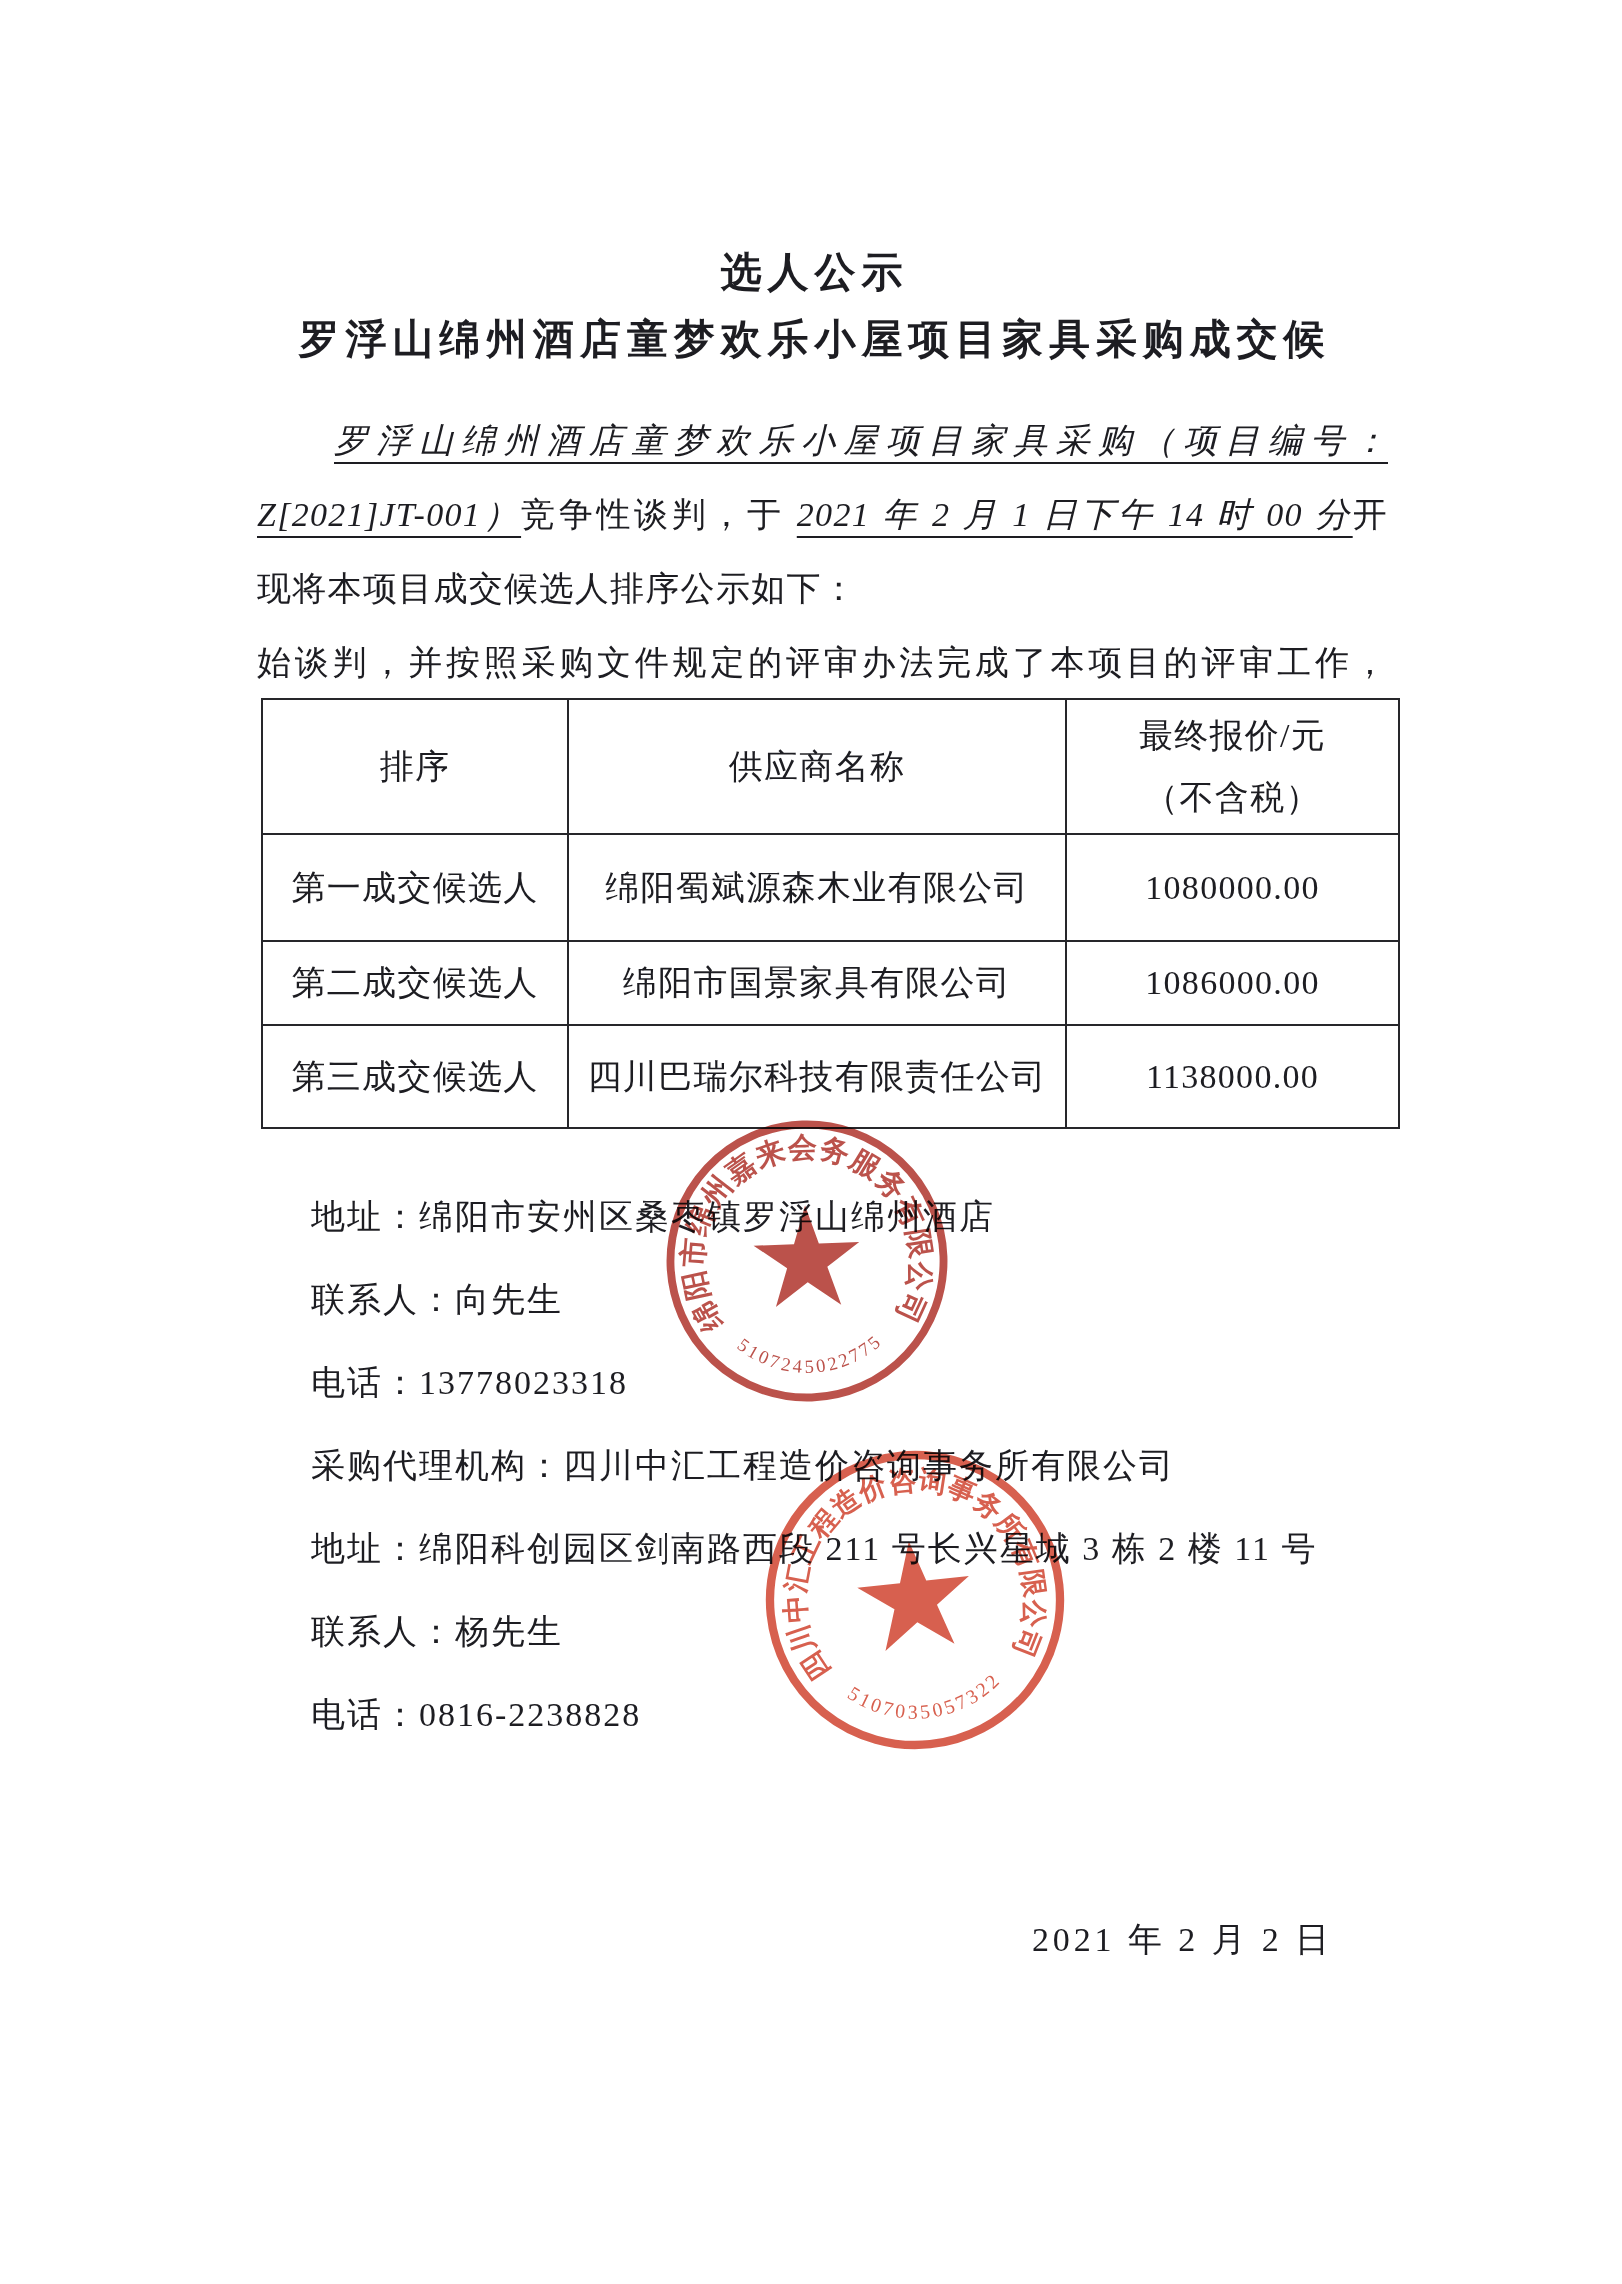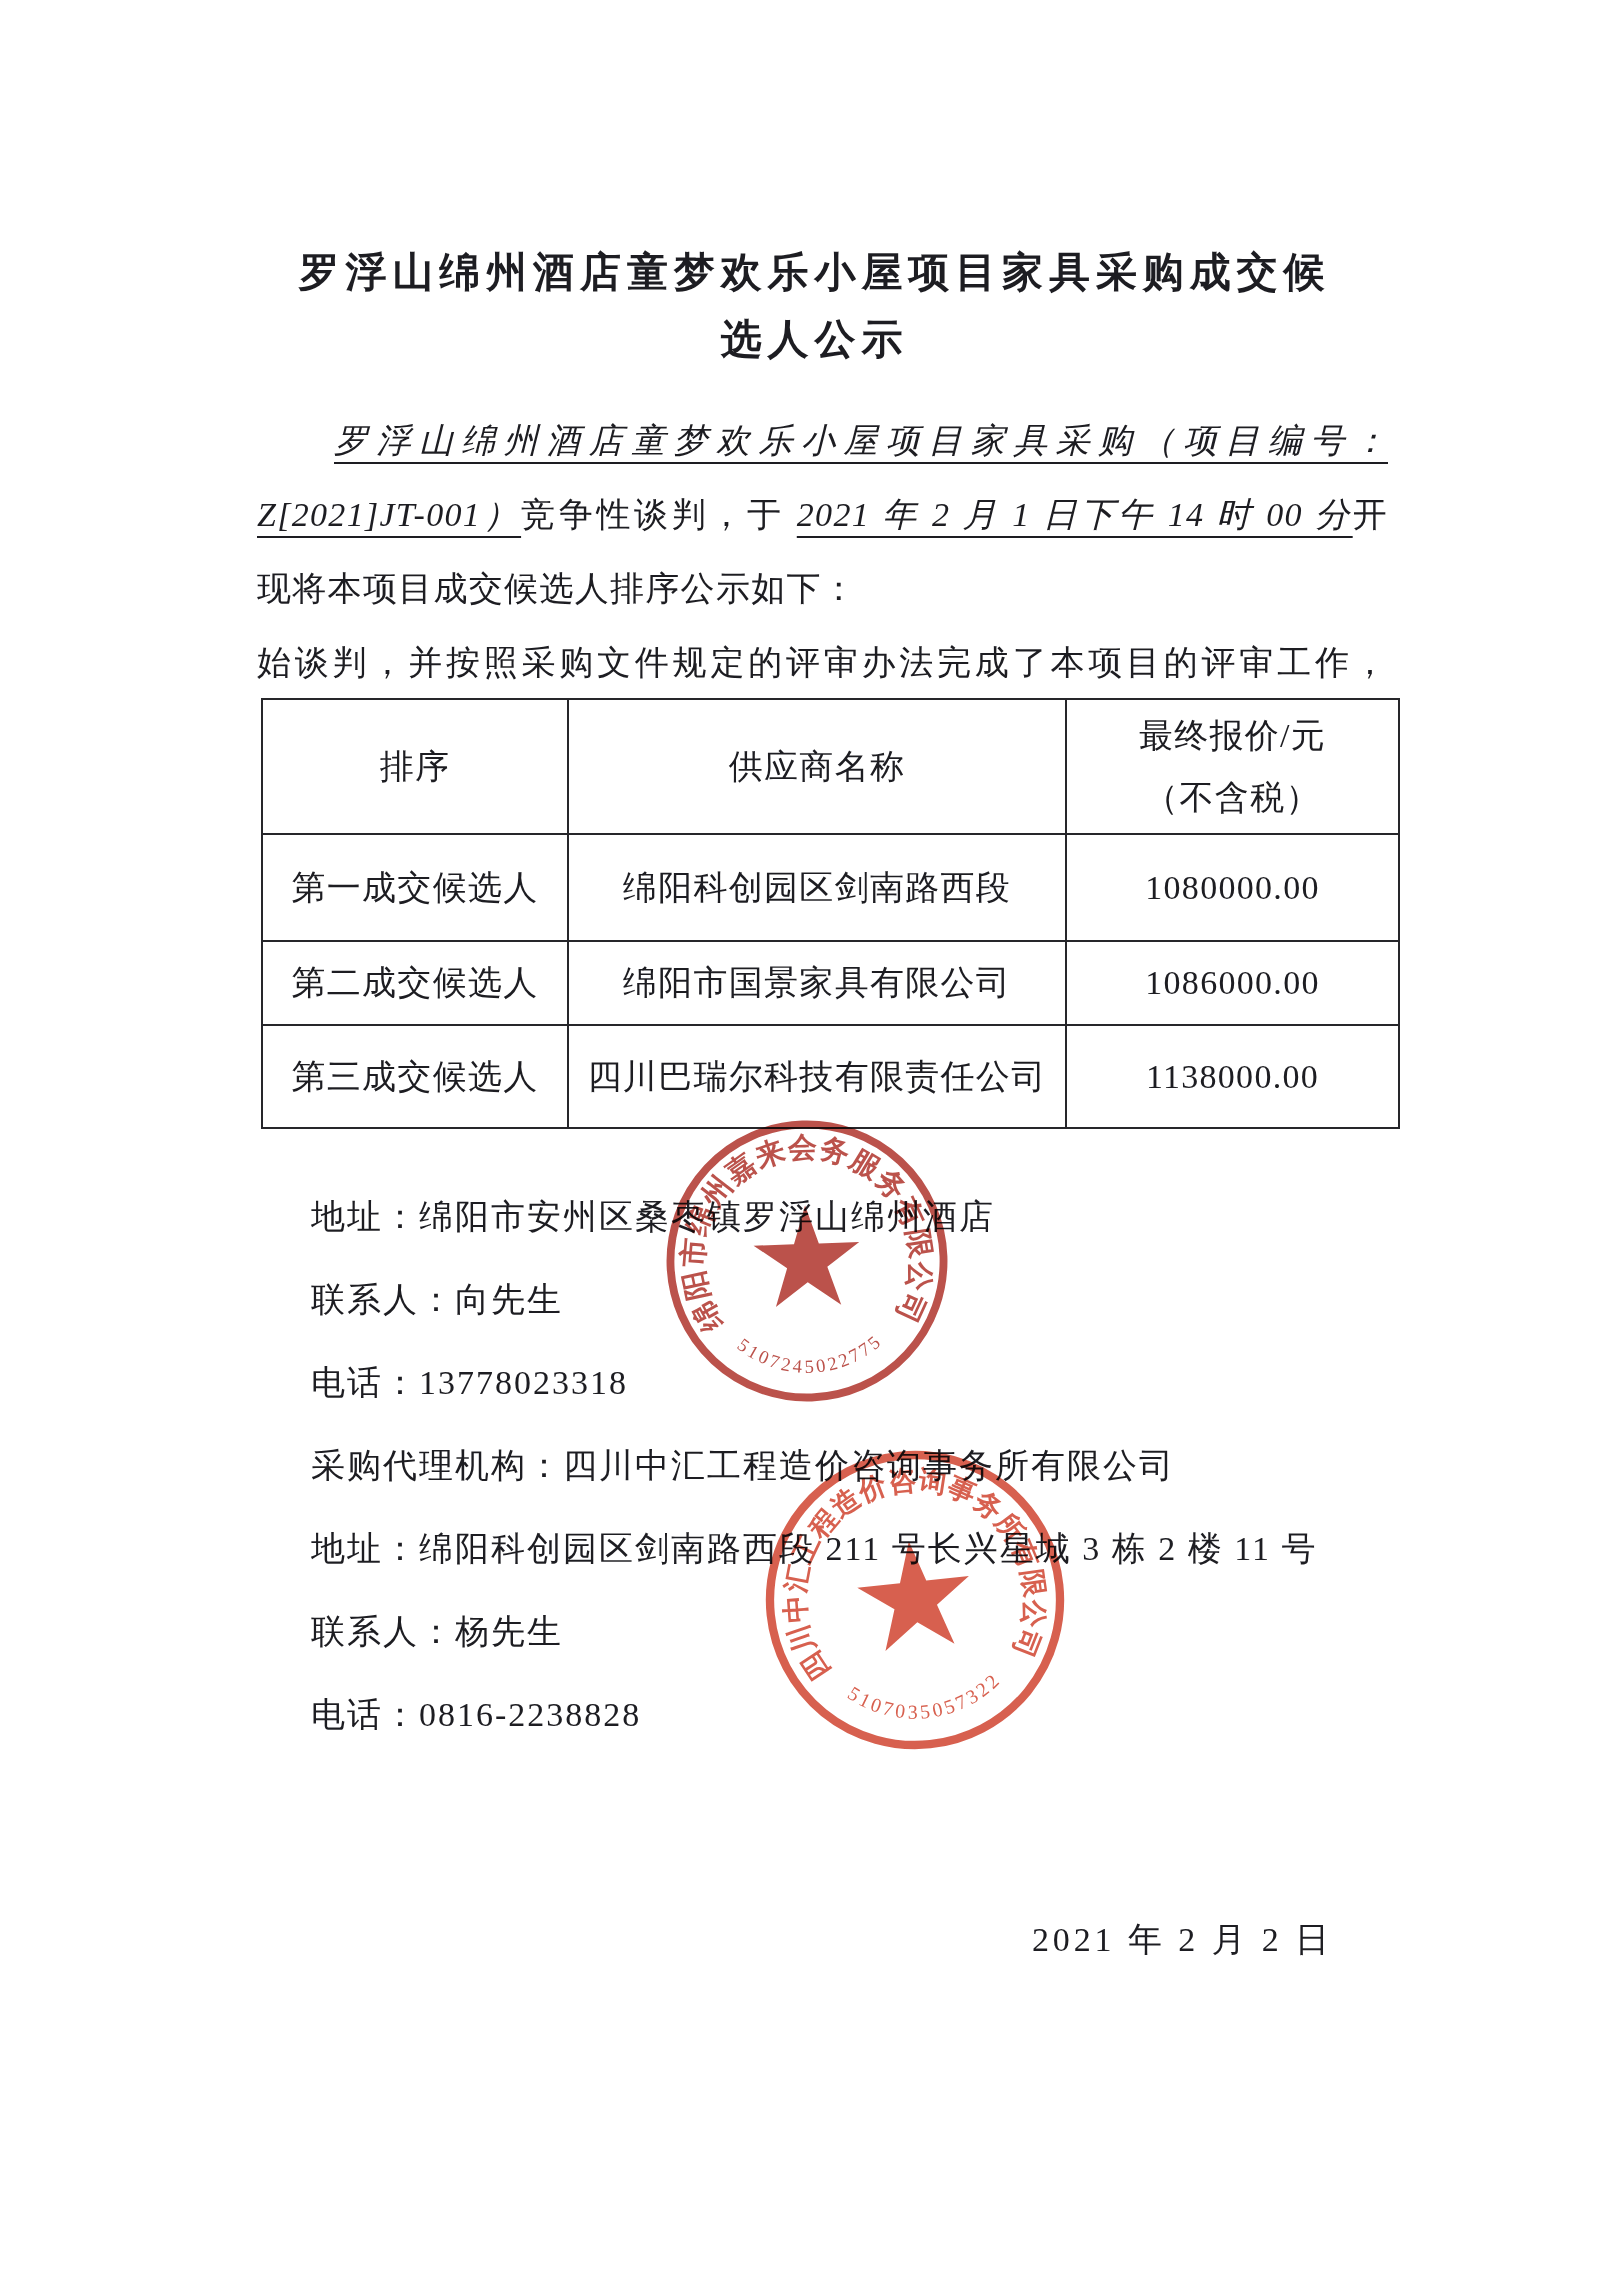"罗浮山绵州酒店童梦欢乐小屋项目家具采购成交候" div { order: before "选人公示" -> after "选人公示" }
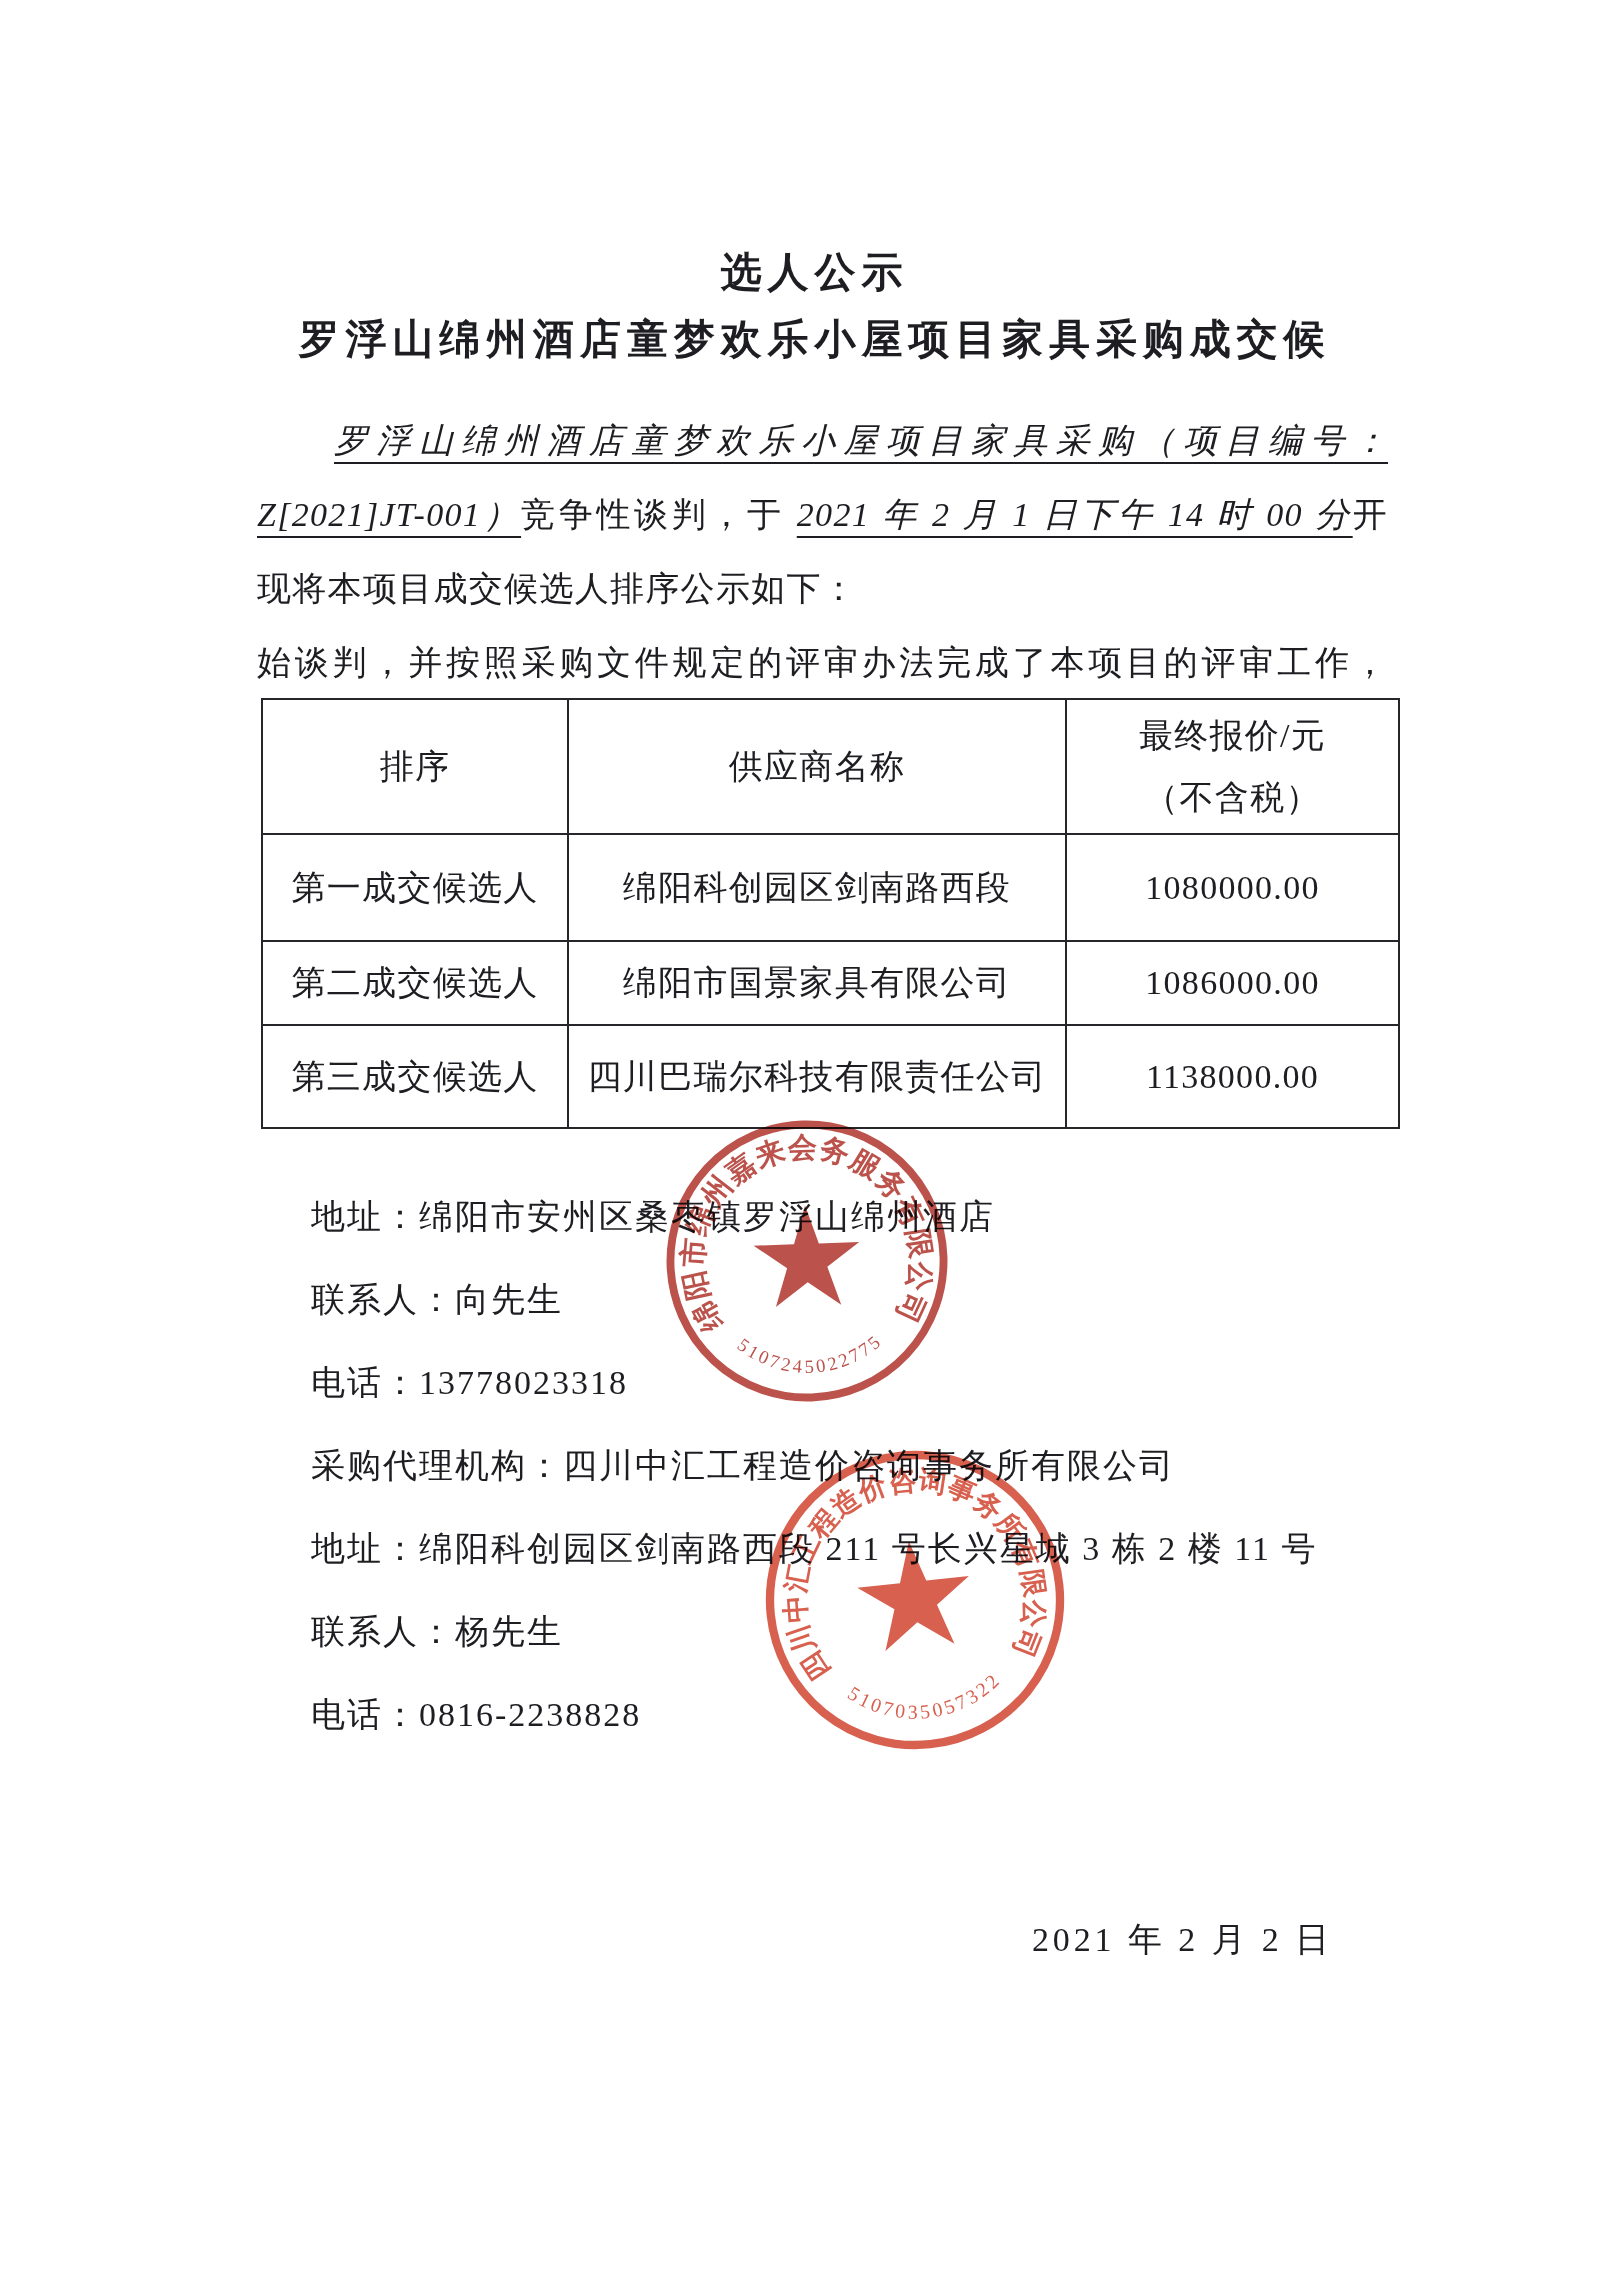"绵阳科创园区剑南路西段" td { text: 科创园区剑南路西段 -> 蜀斌源森木业有限公司 }
